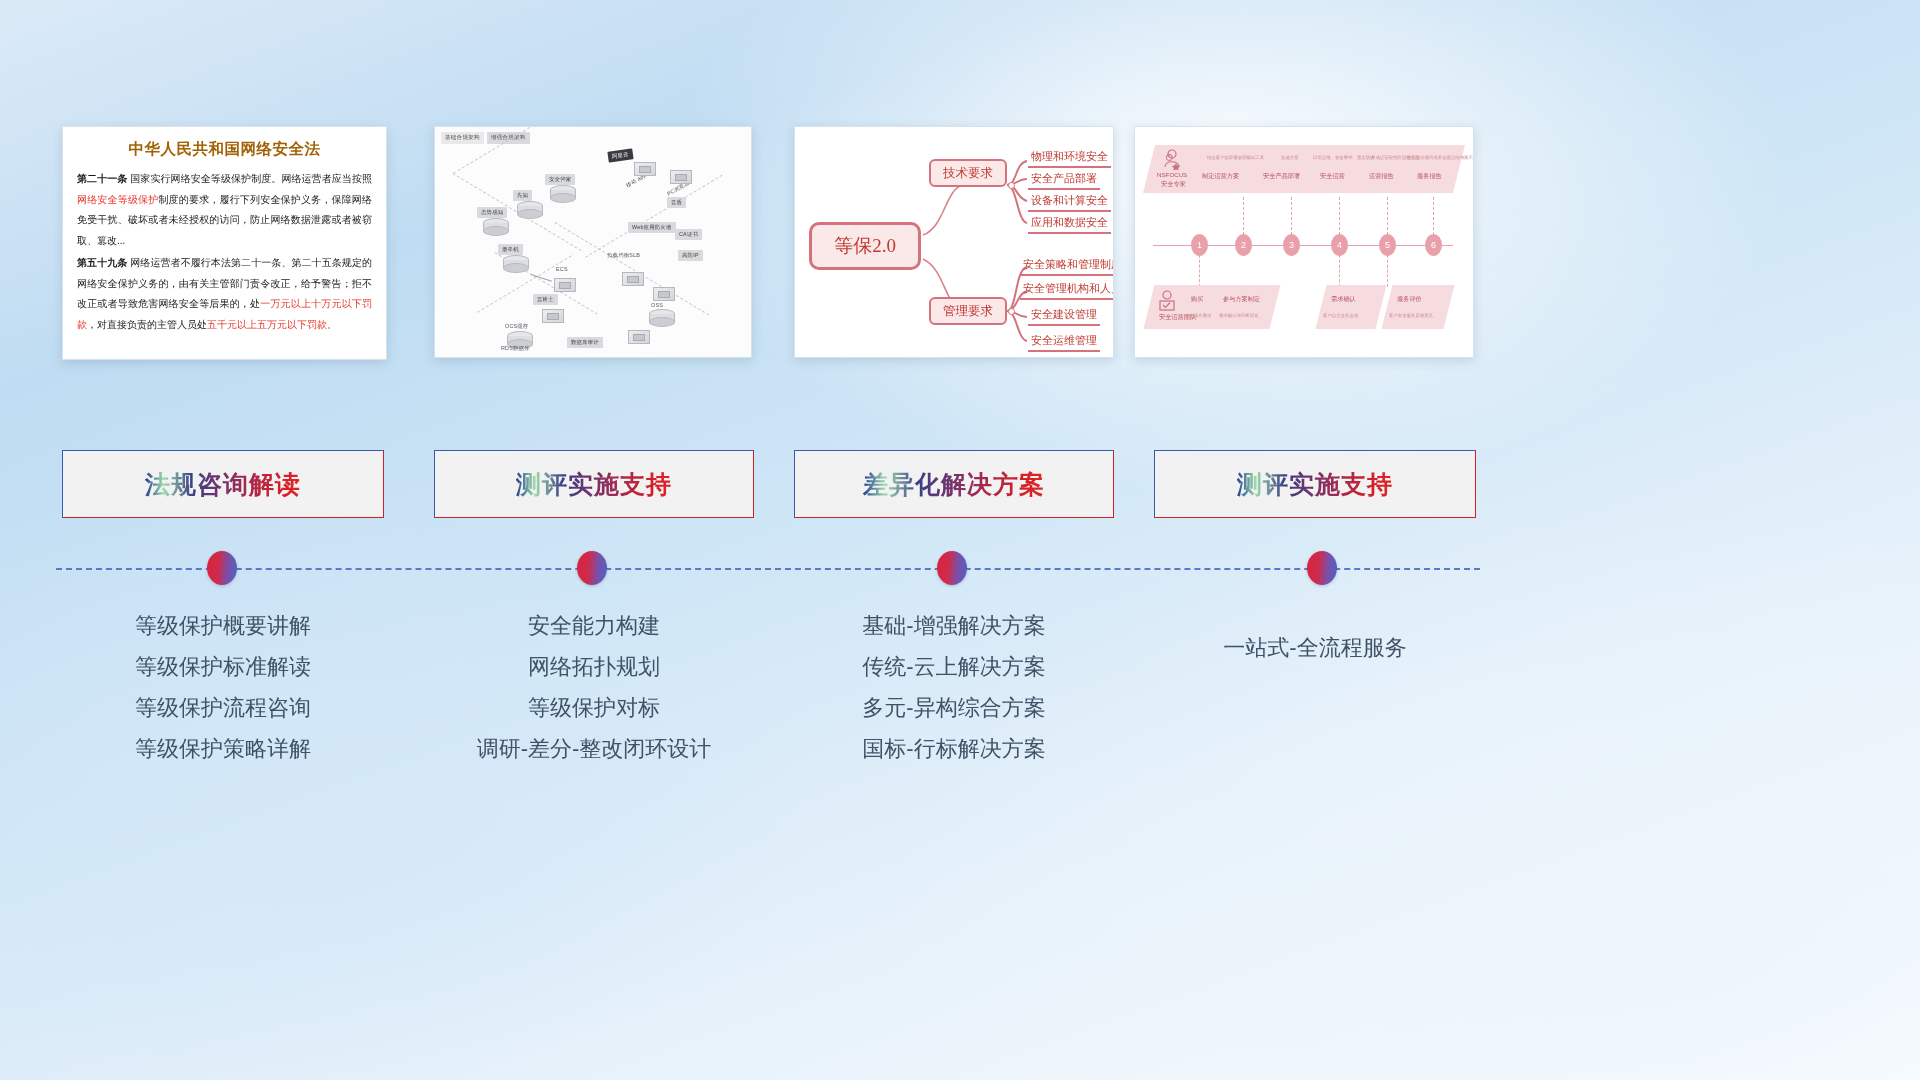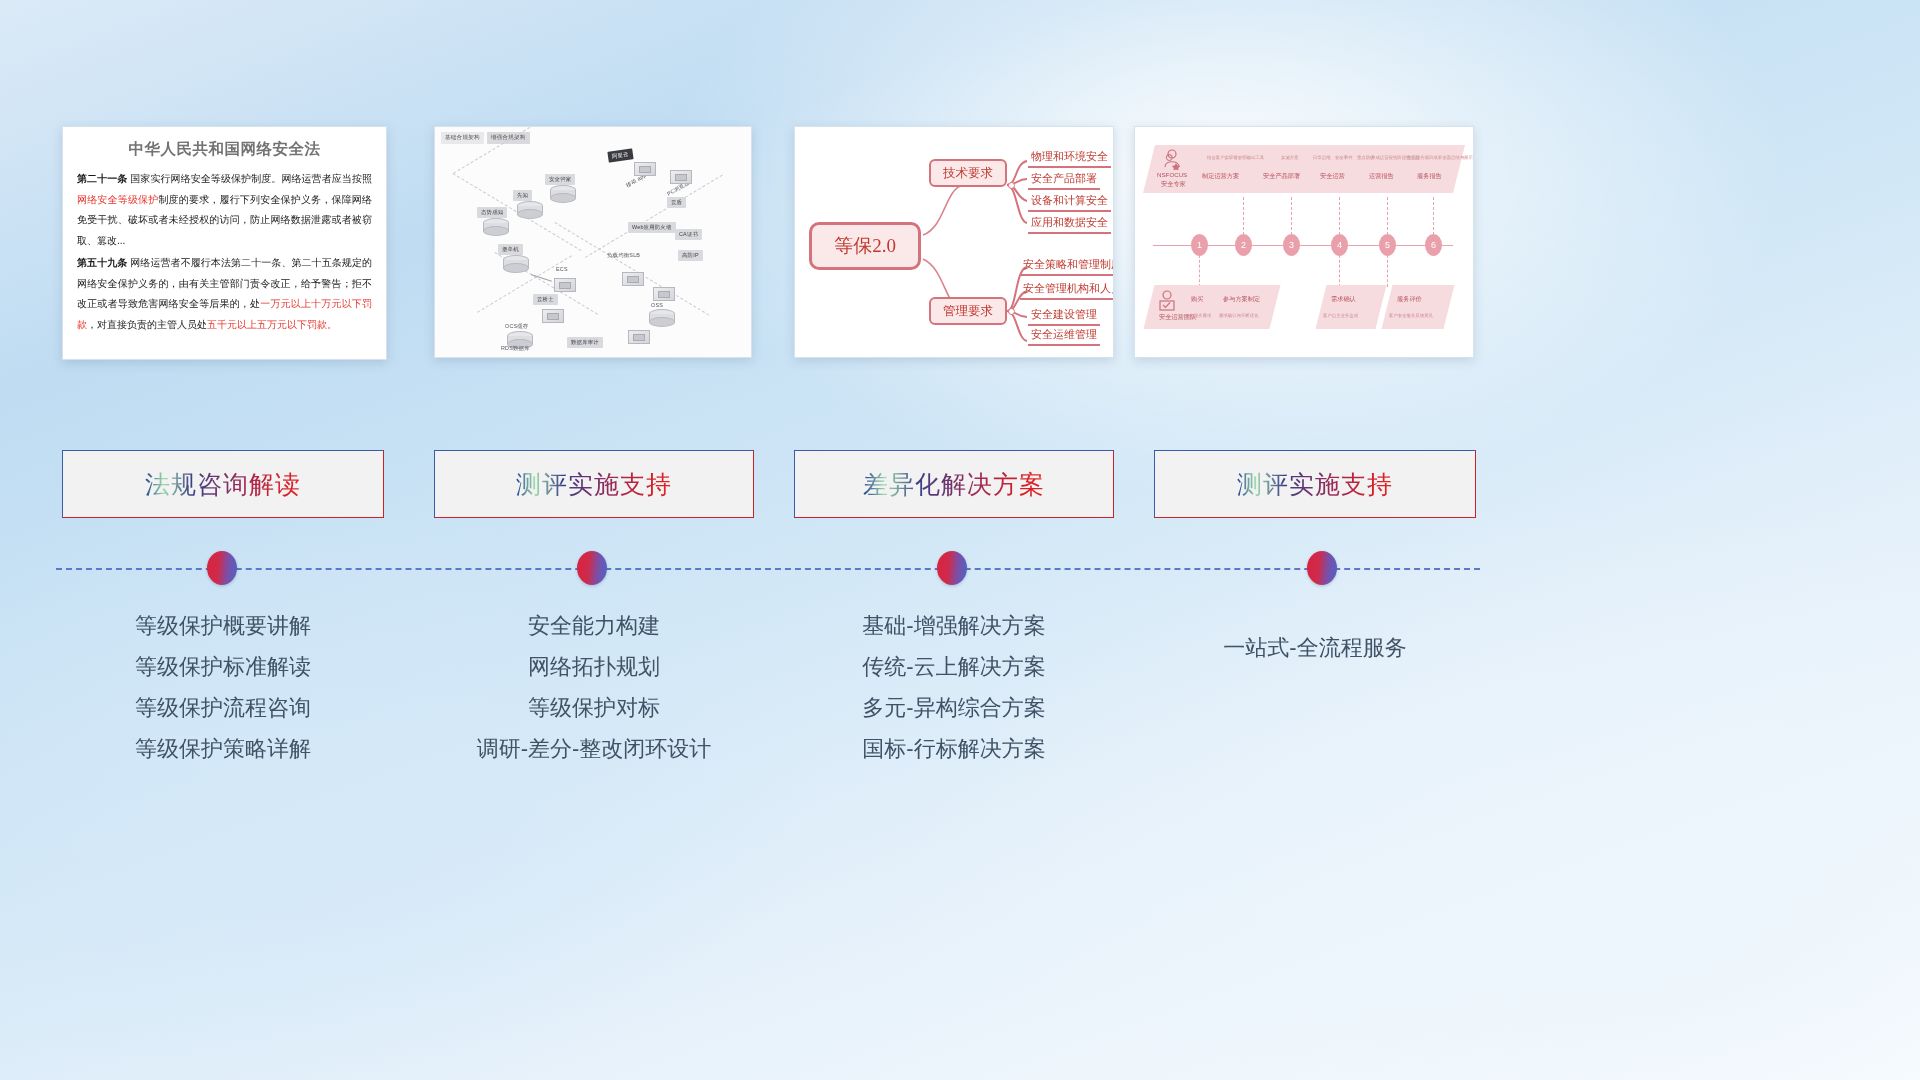"中华人民共和国网络安全法" .law-title { color: #737373 -> #a16207 }
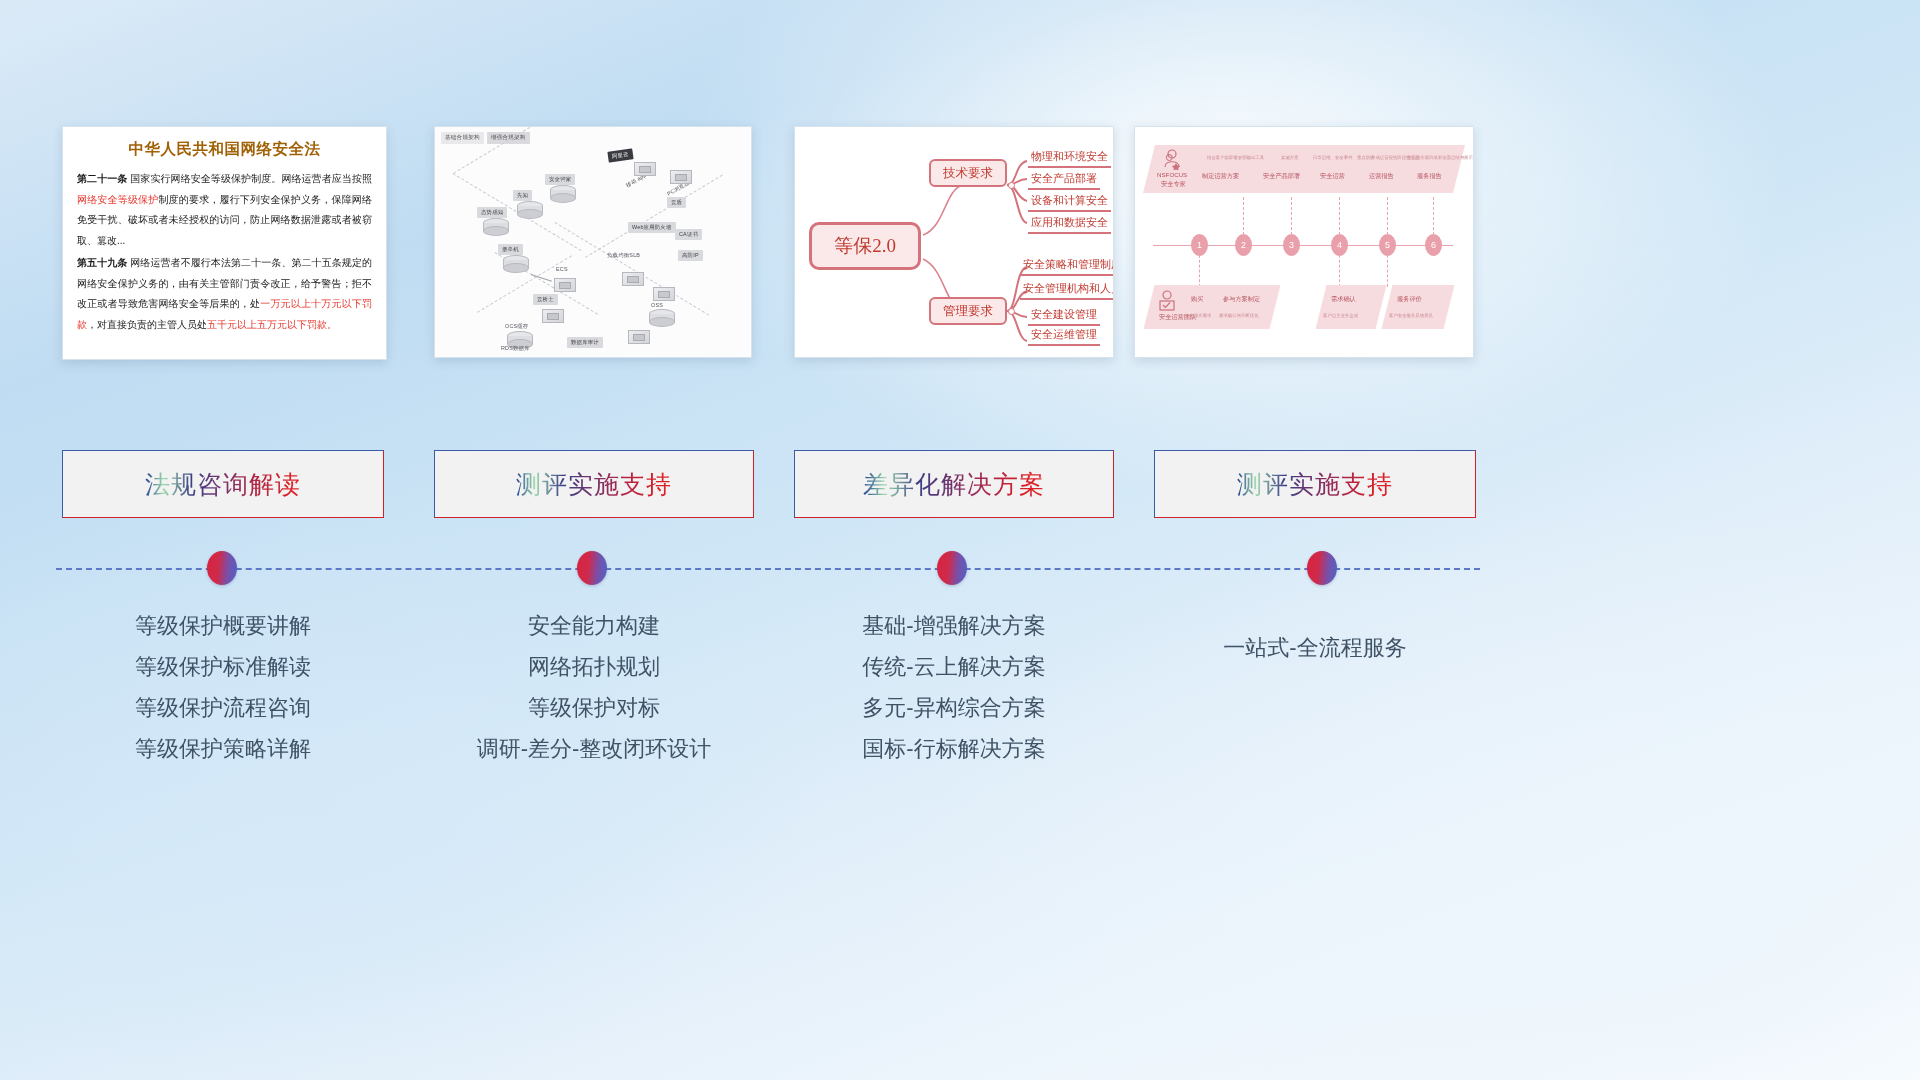"安全运维管理" div.mleaf { top: 200px -> 206px }
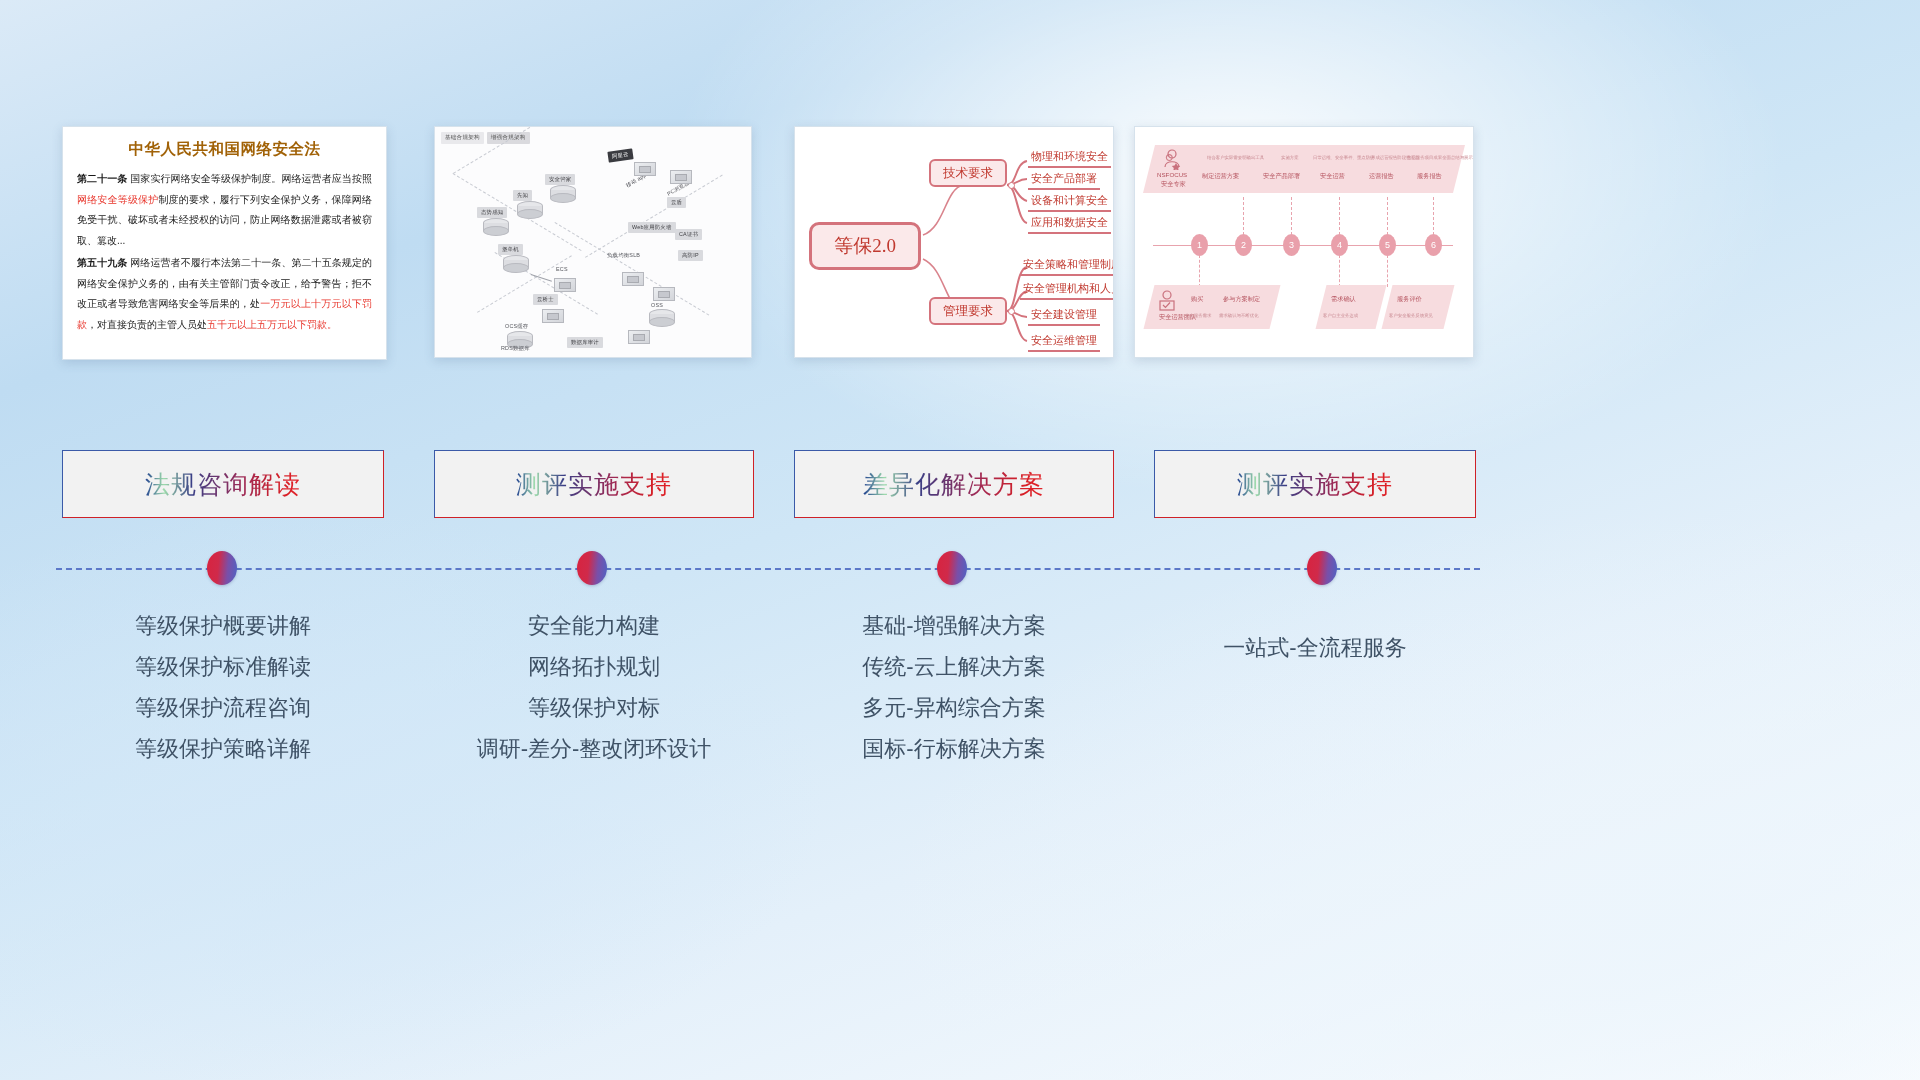"法规咨询解读" .tbox .tlabel { font-weight: 400 -> 700 }
